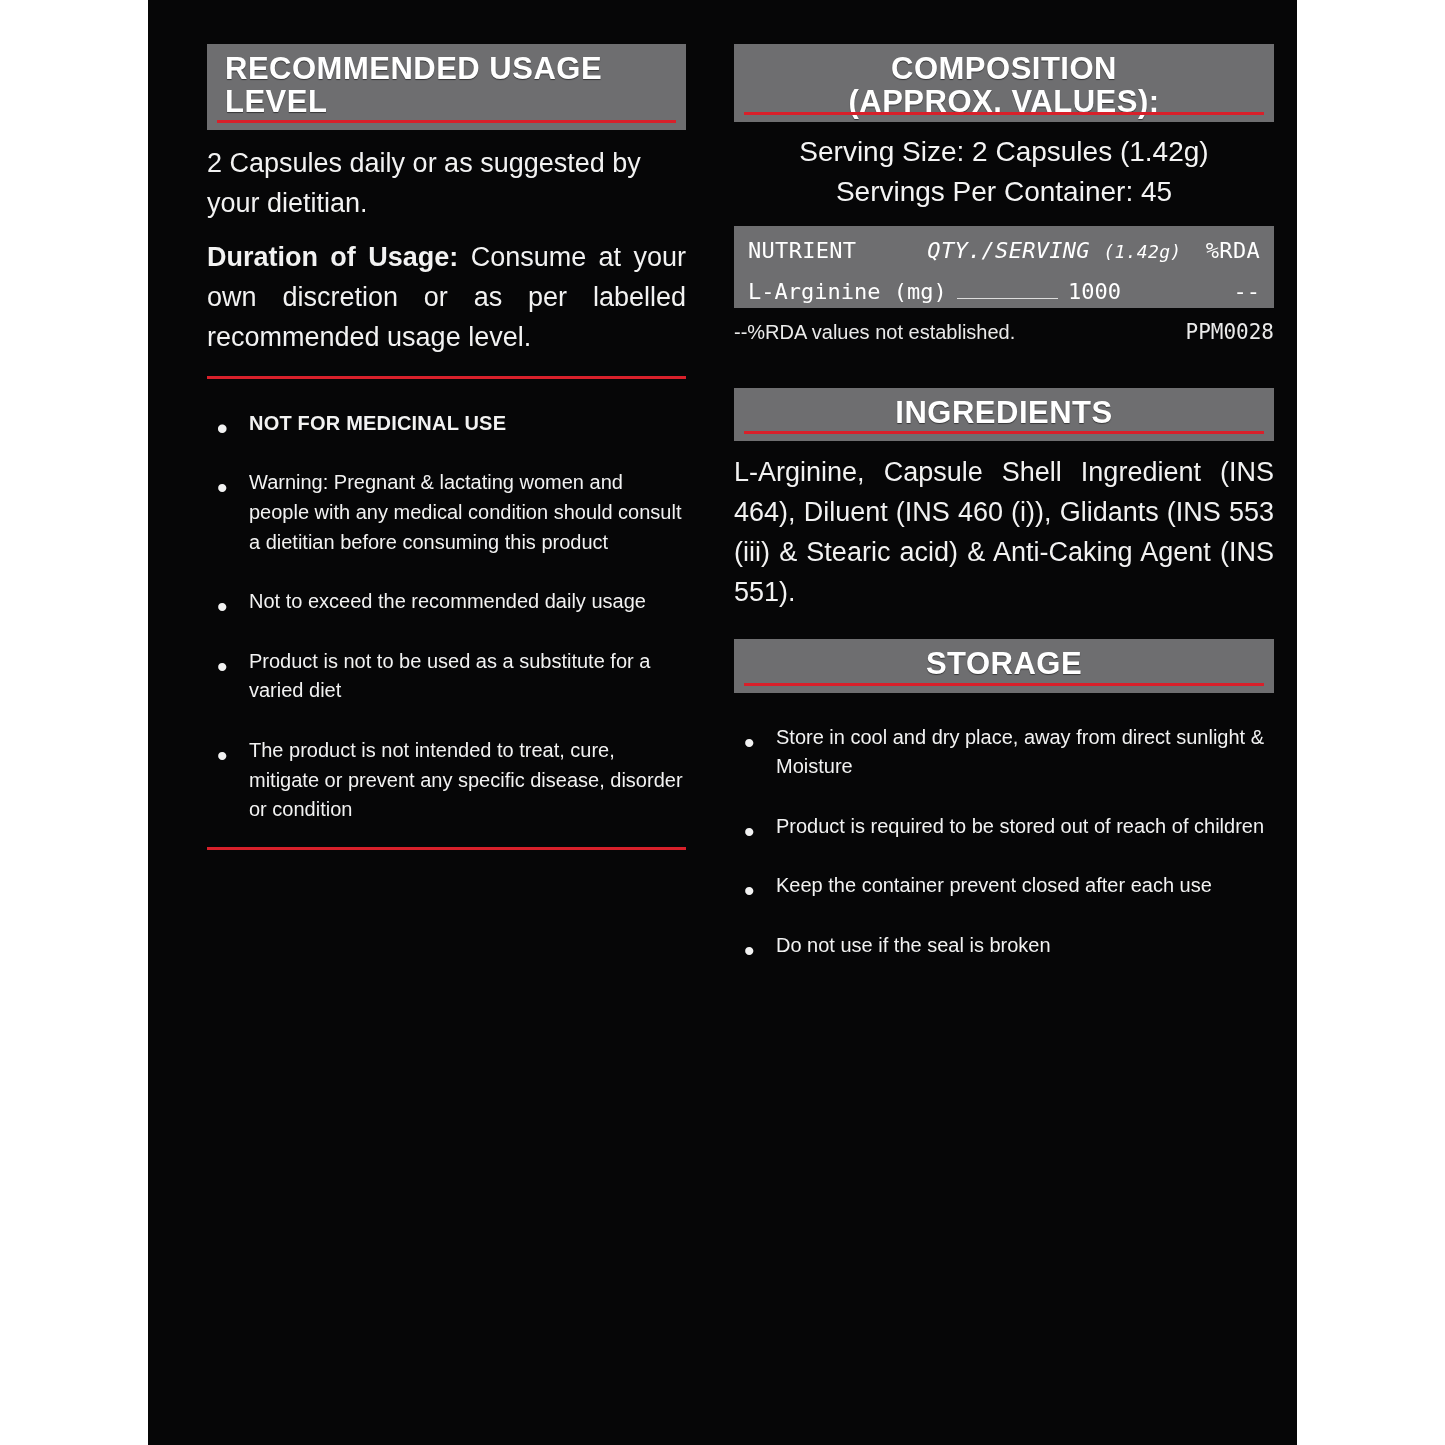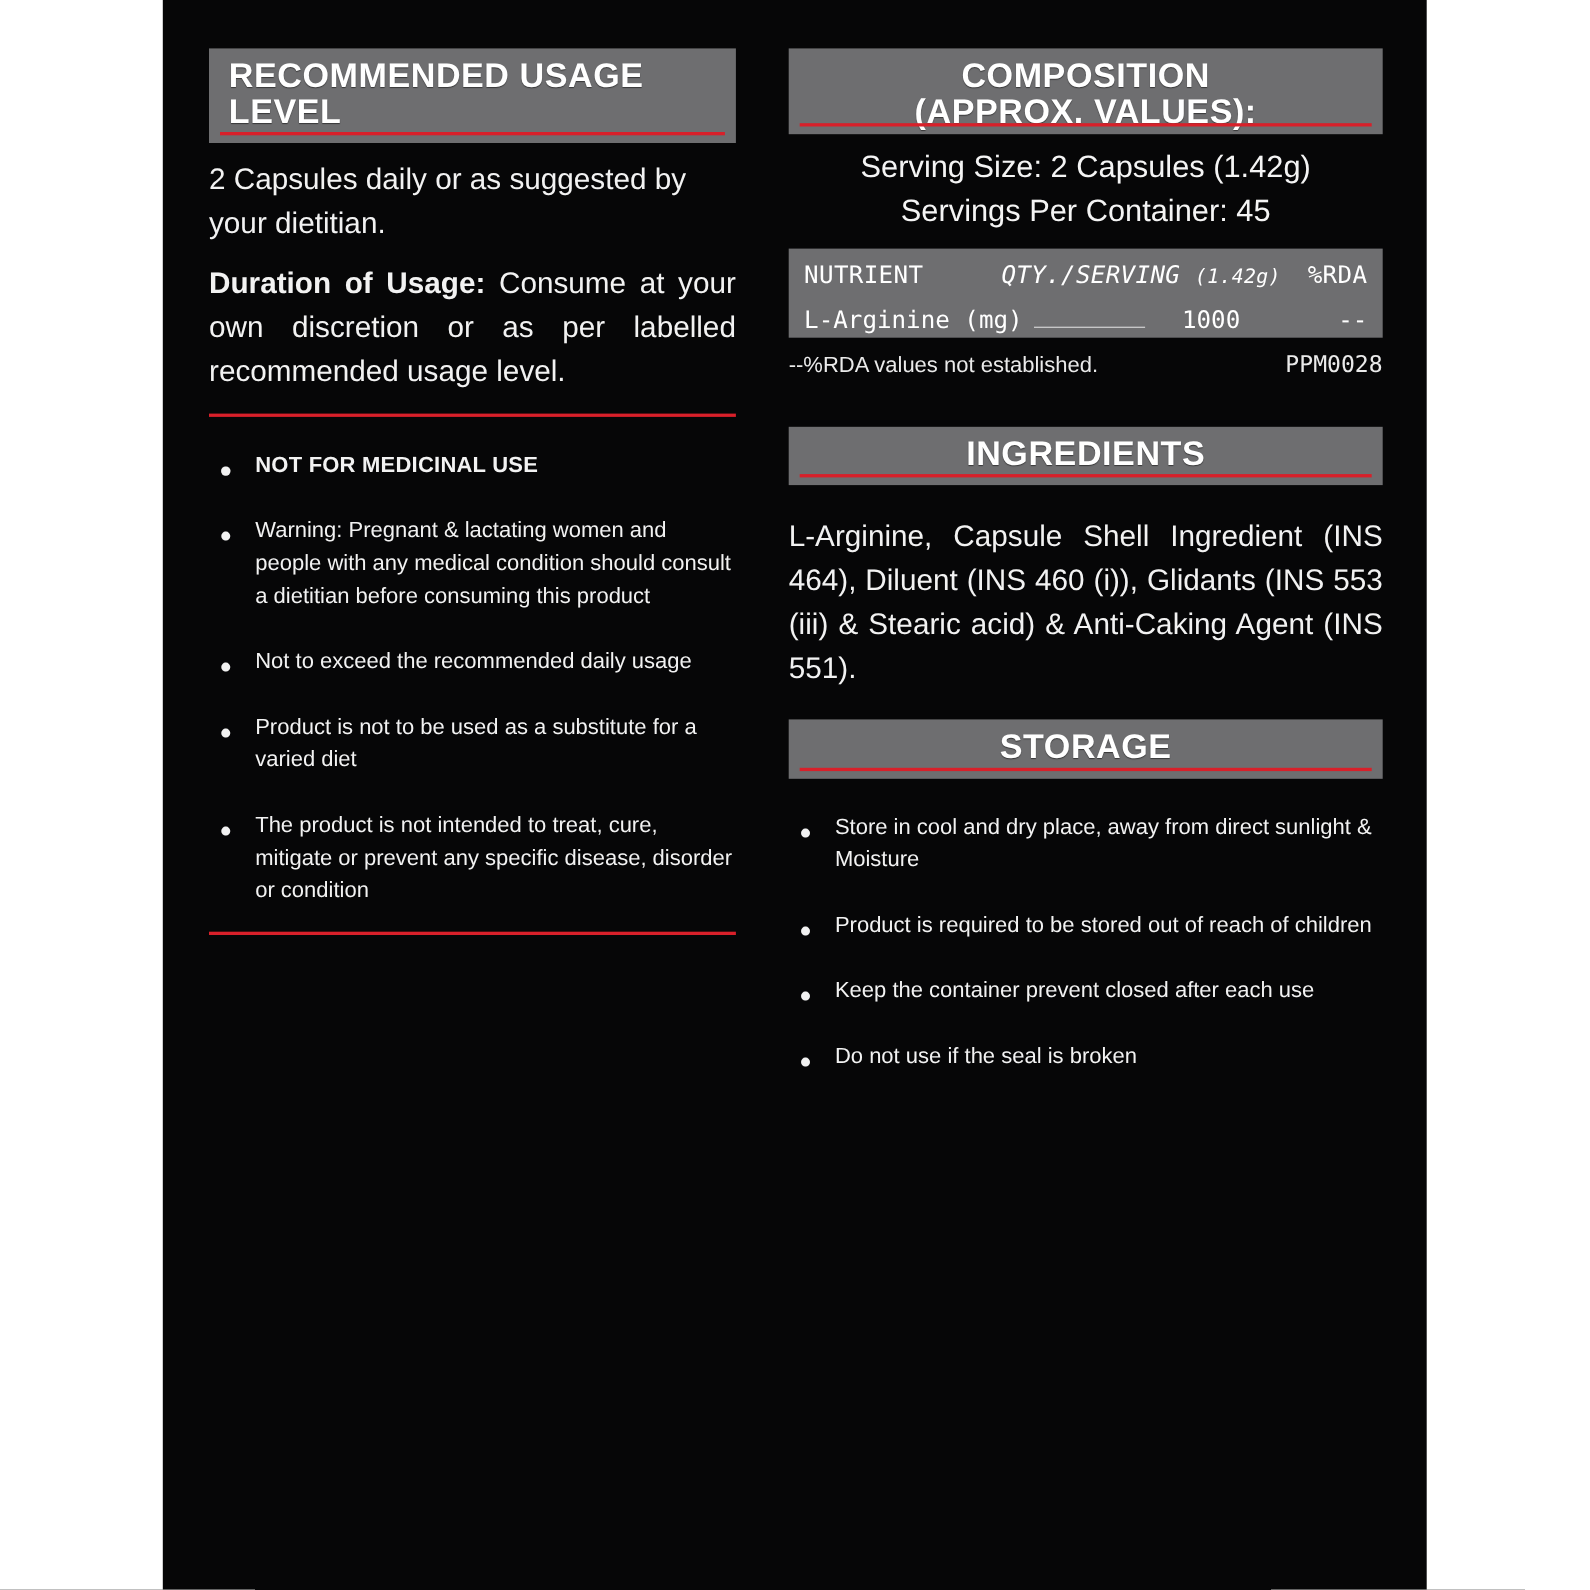"RECOMMENDED USAGE LEVEL" .columns { left: 0 -> 17px }
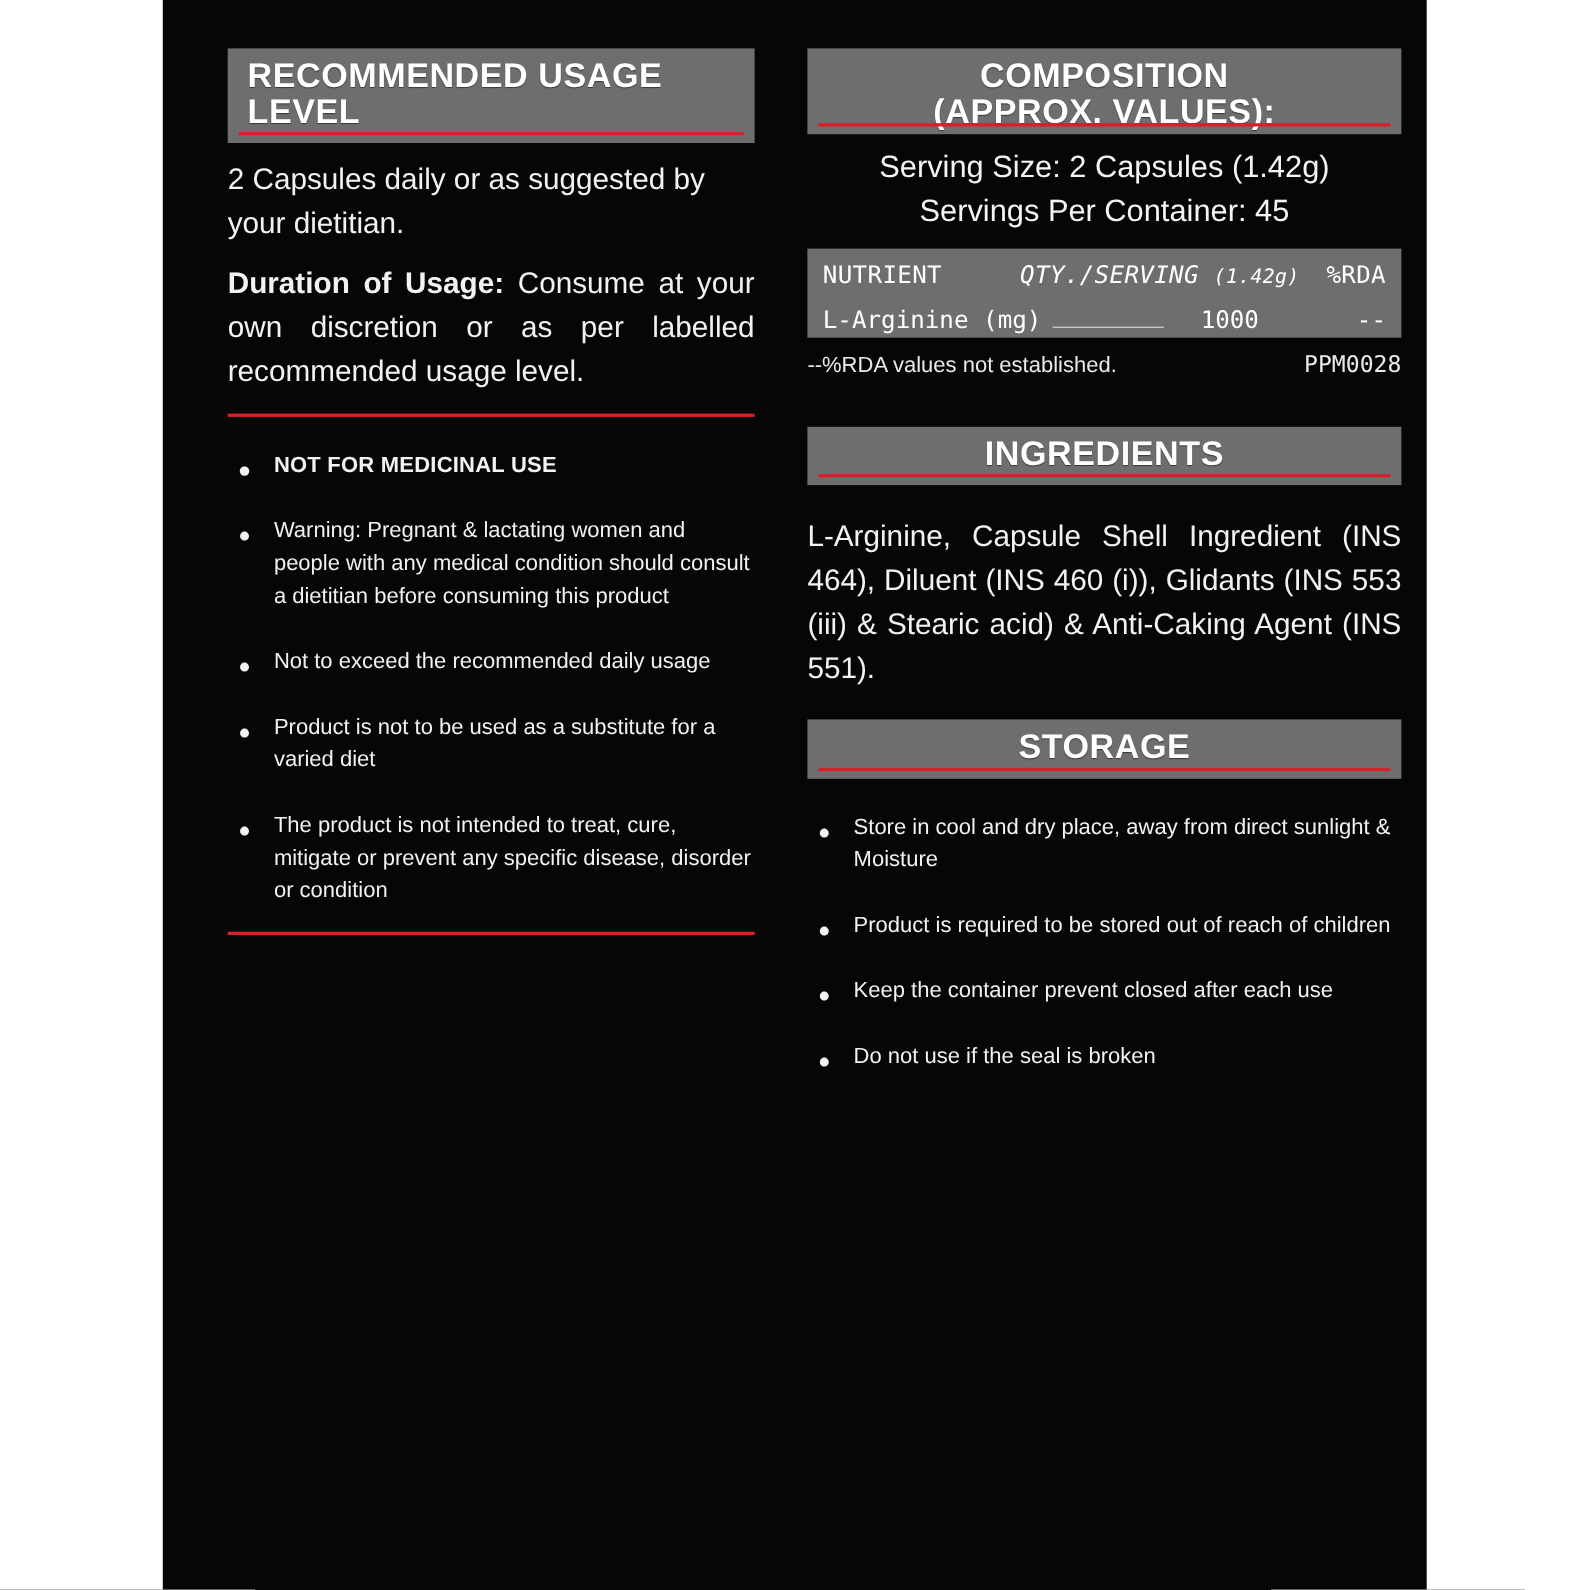"1000" .nutrient-row .n2 { text-align: center -> left }
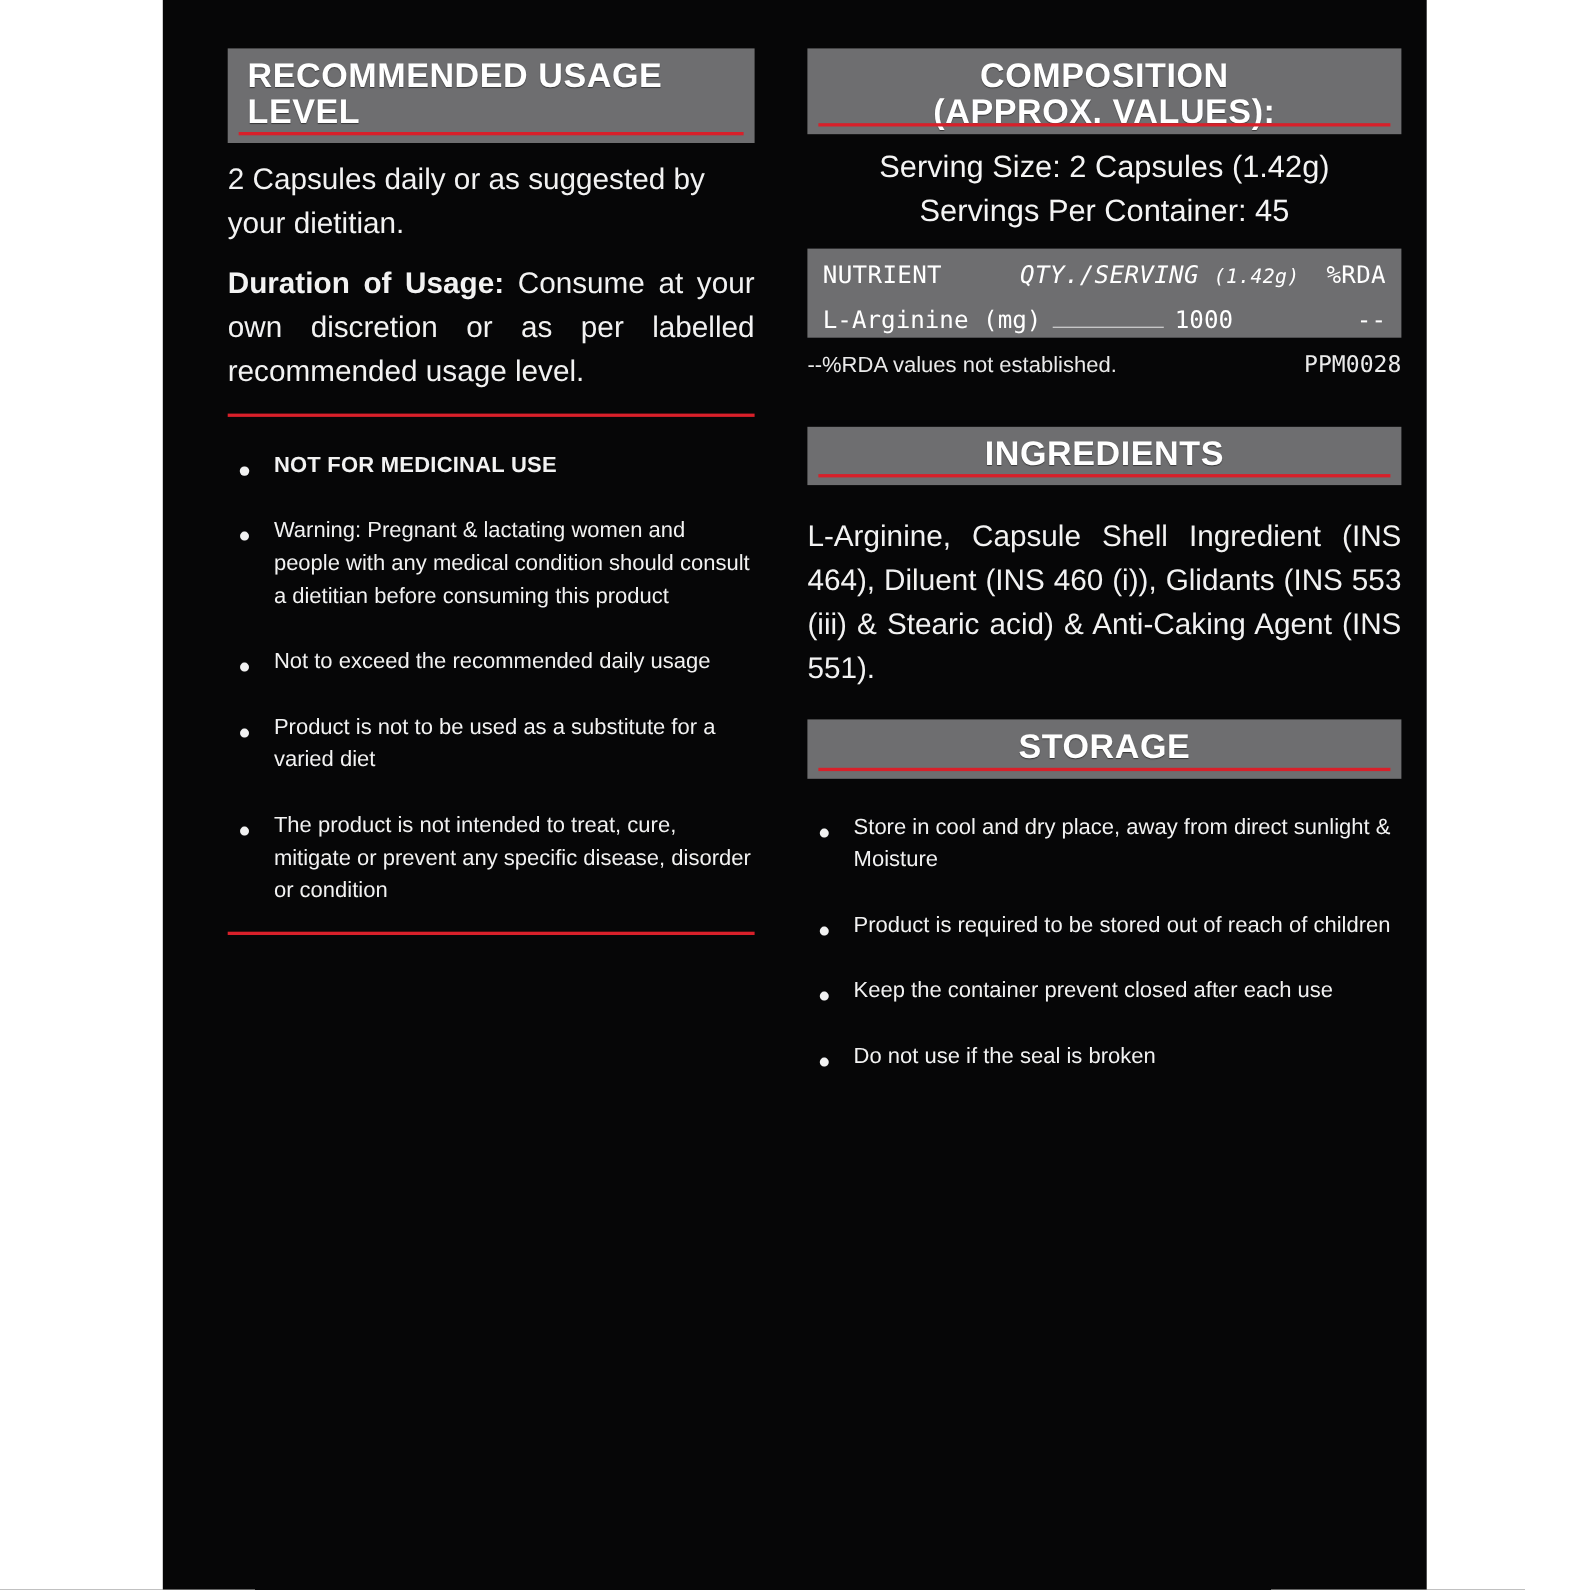"L-Arginine, Capsule Shell Ingredient" .ing-text { margin-top: 27px -> 12px }
